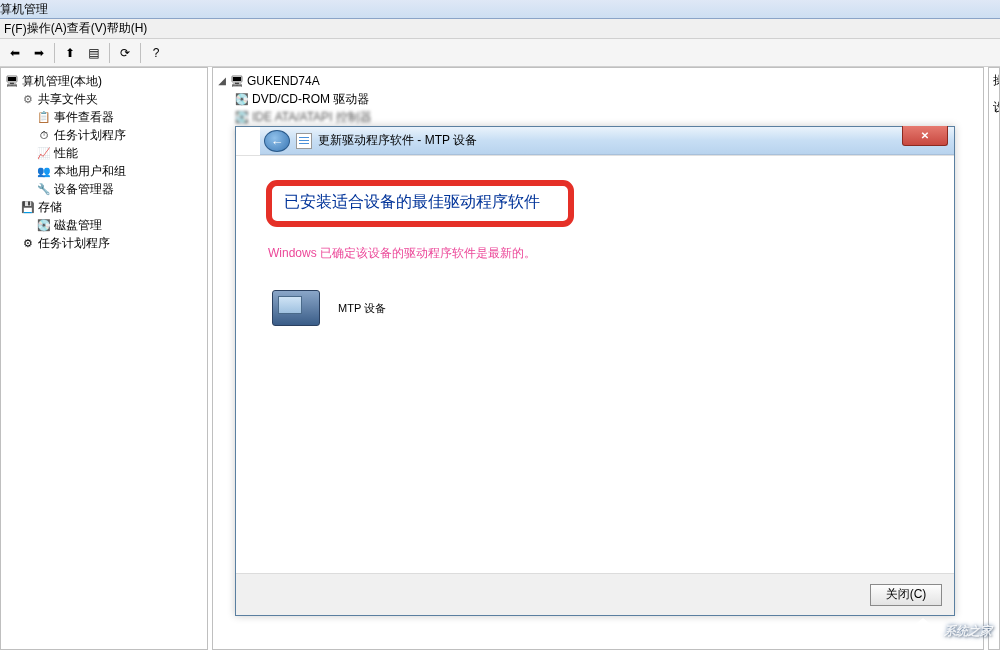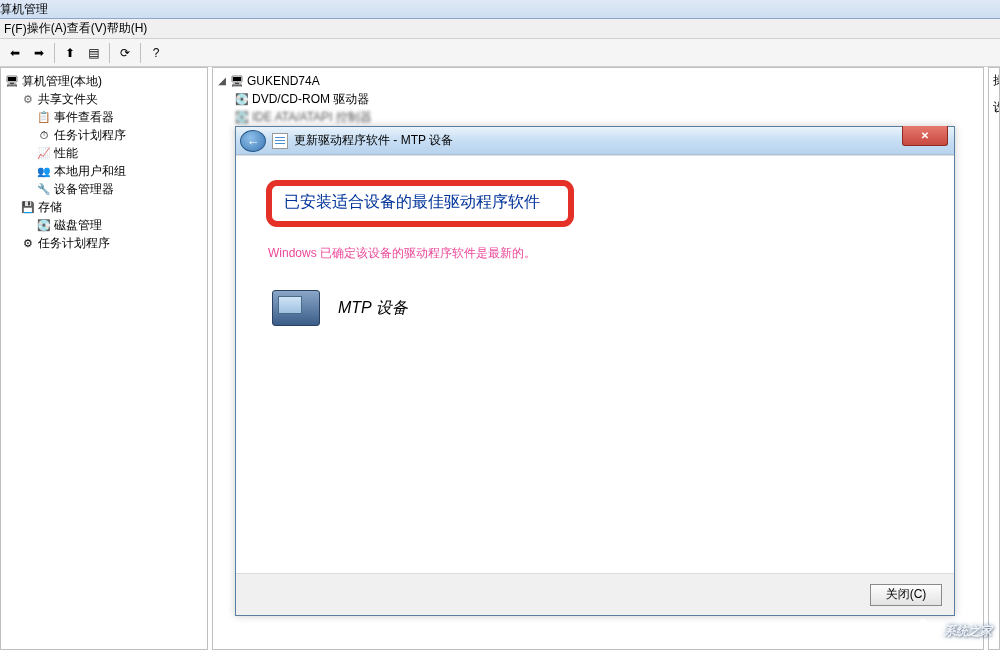"更新驱动程序软件 - MTP 设备" .dialog { padding-left: none -> 24px }
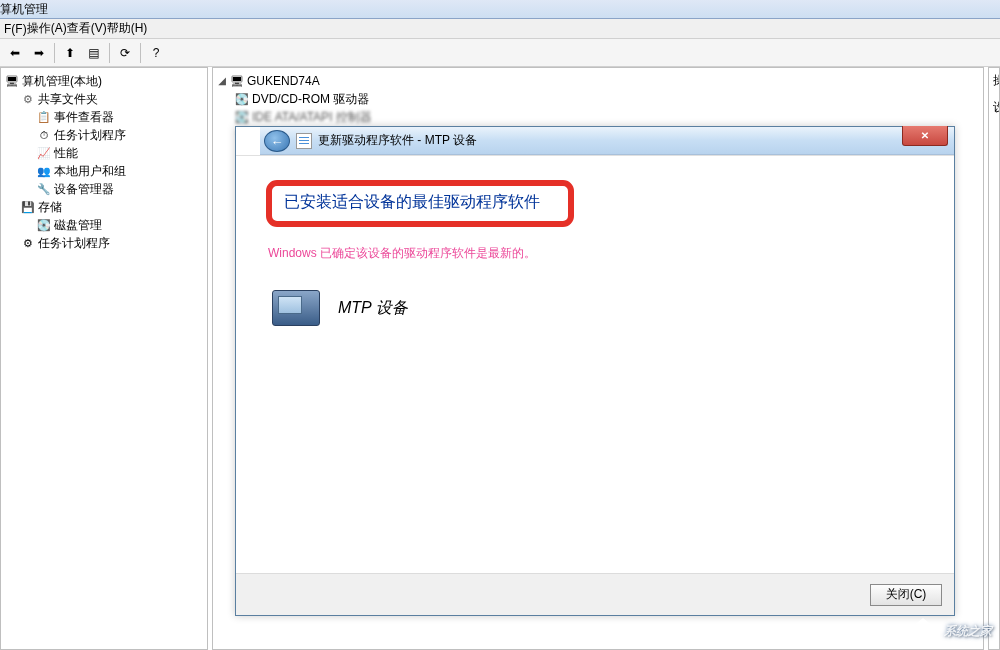"MTP 设备" .device-label { font-size: 16px -> 11px; font-style: italic -> none }
